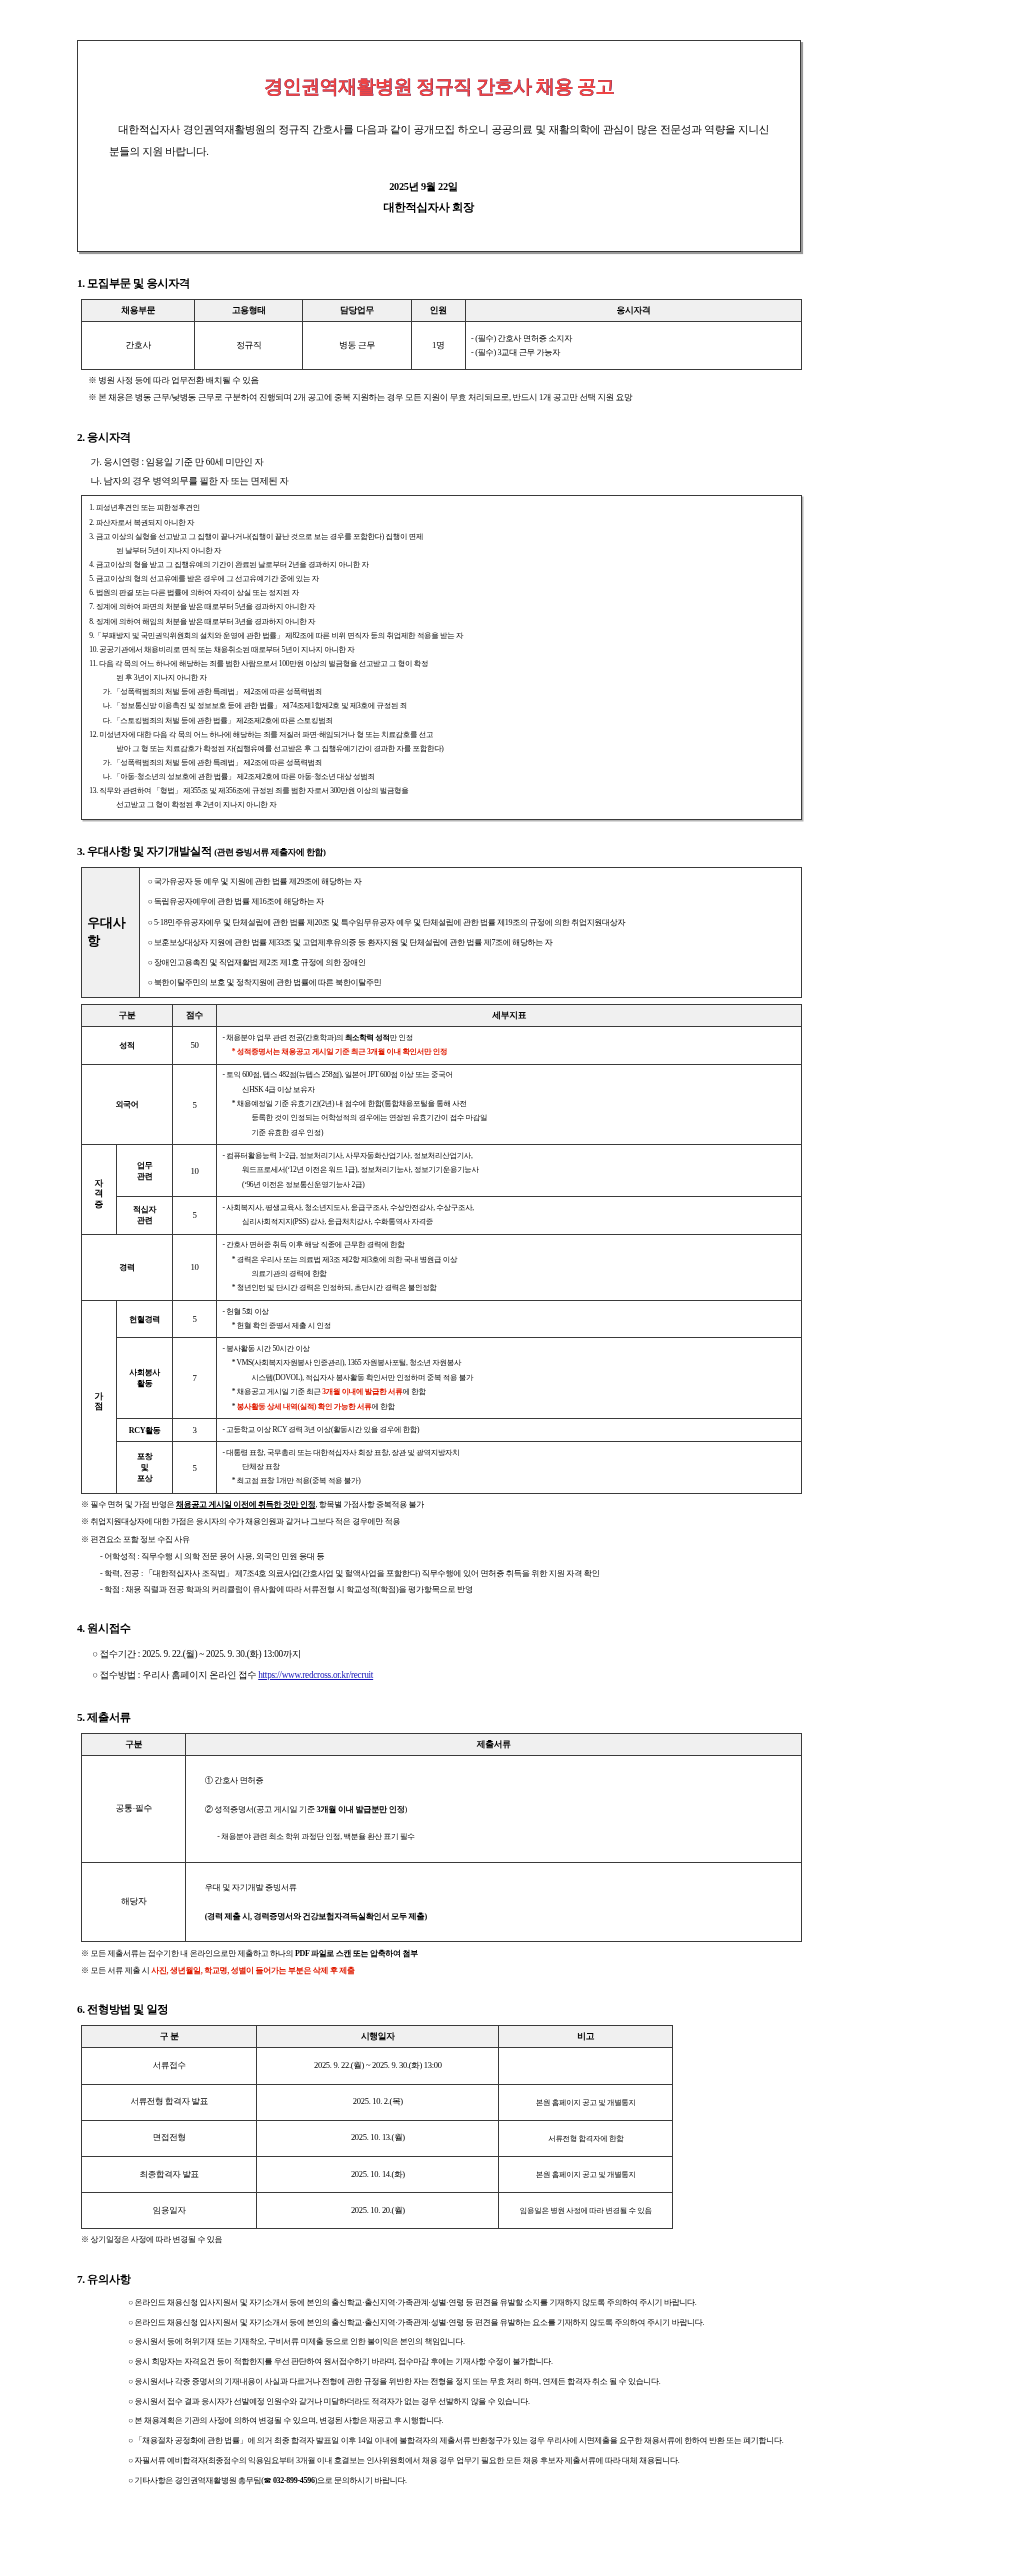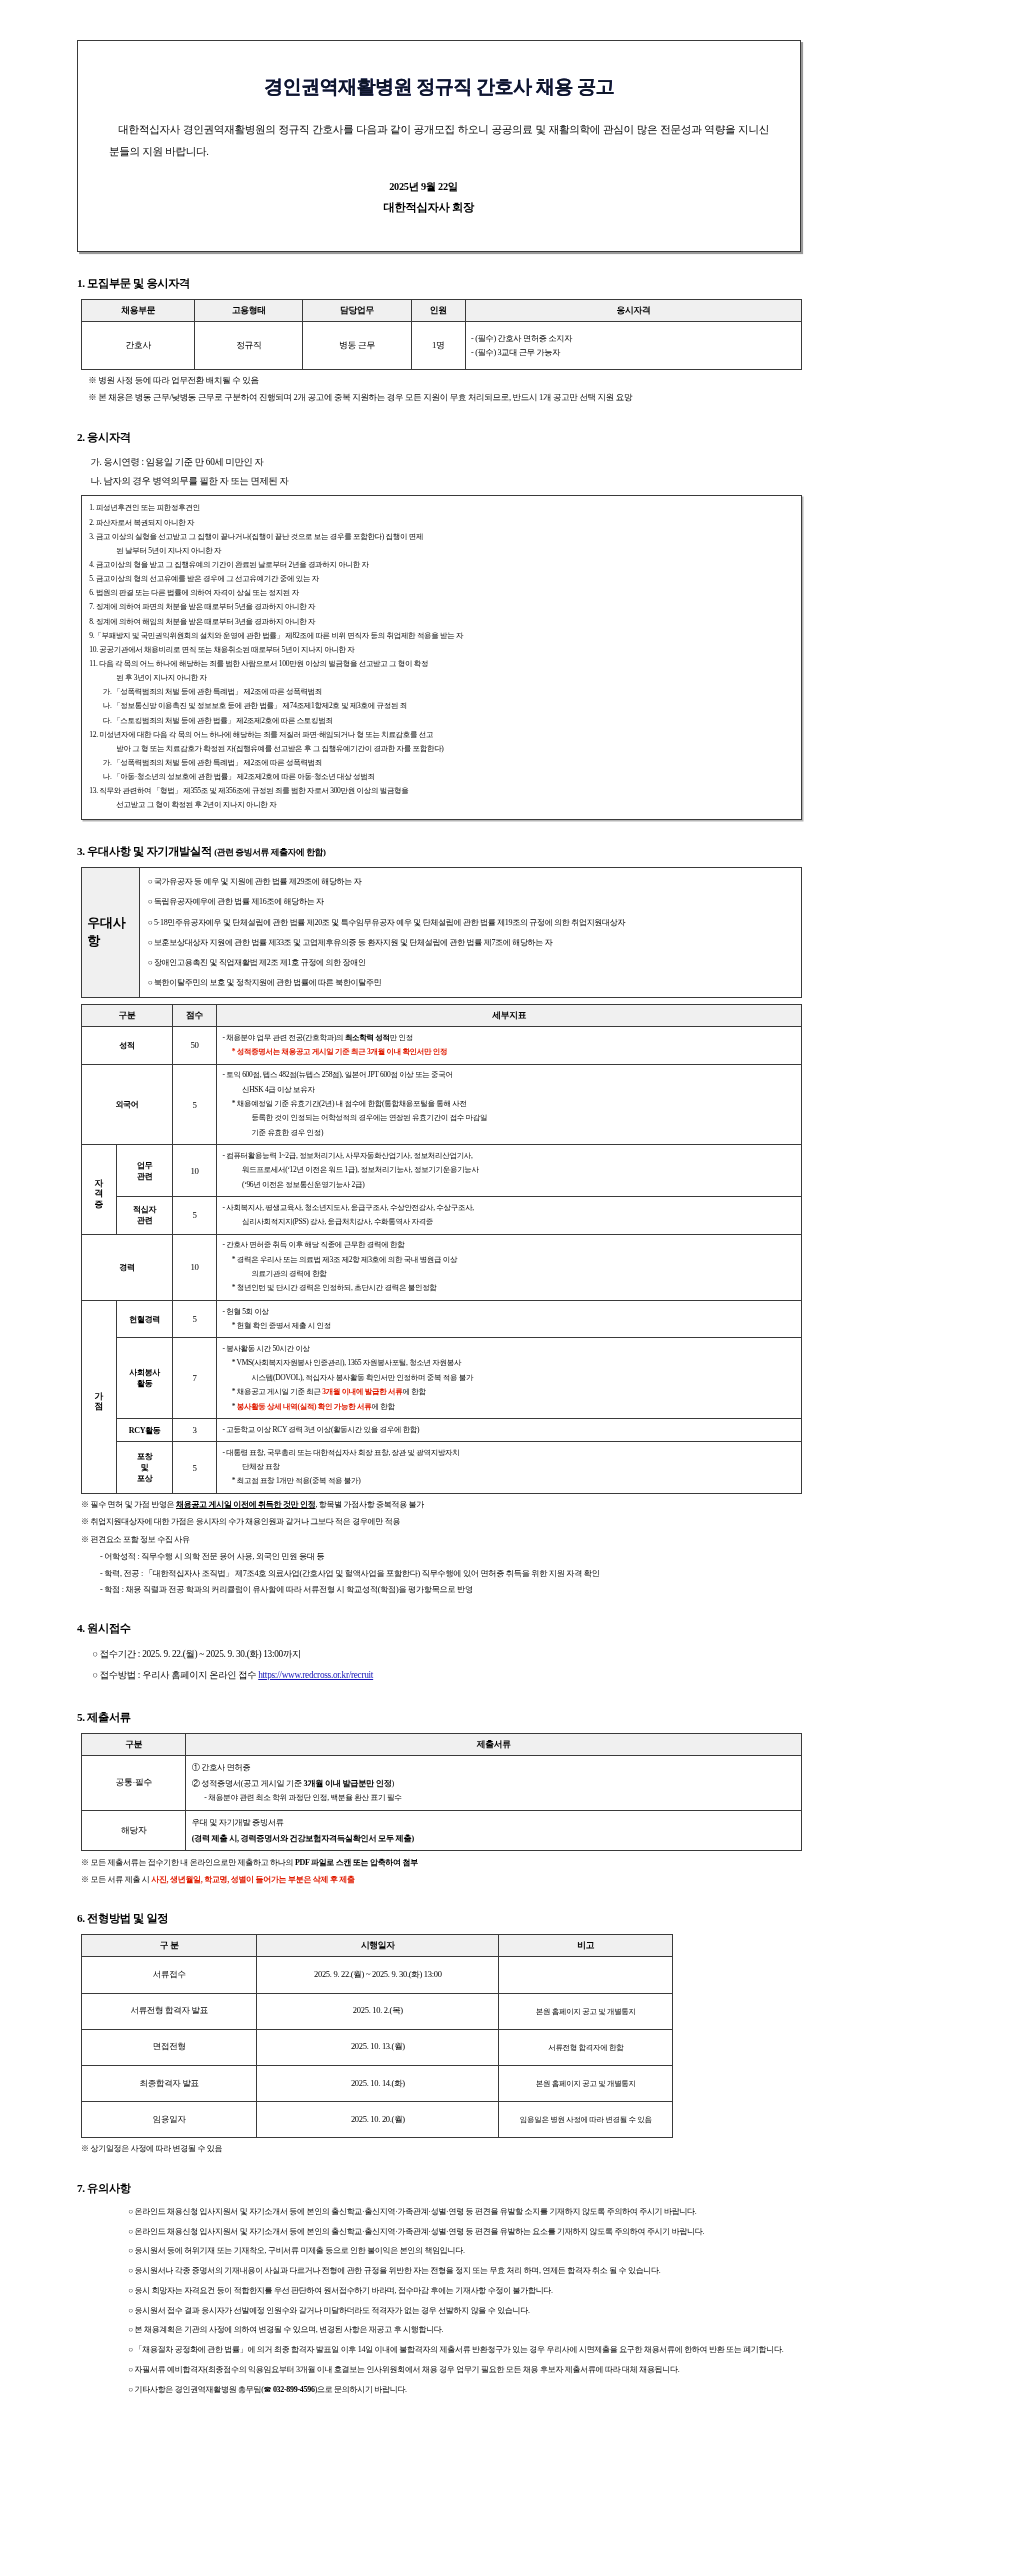"경인권역재활병원 정규직 간호사 채용 공고" .doc-title { color: #0f172a -> #ef4444 }
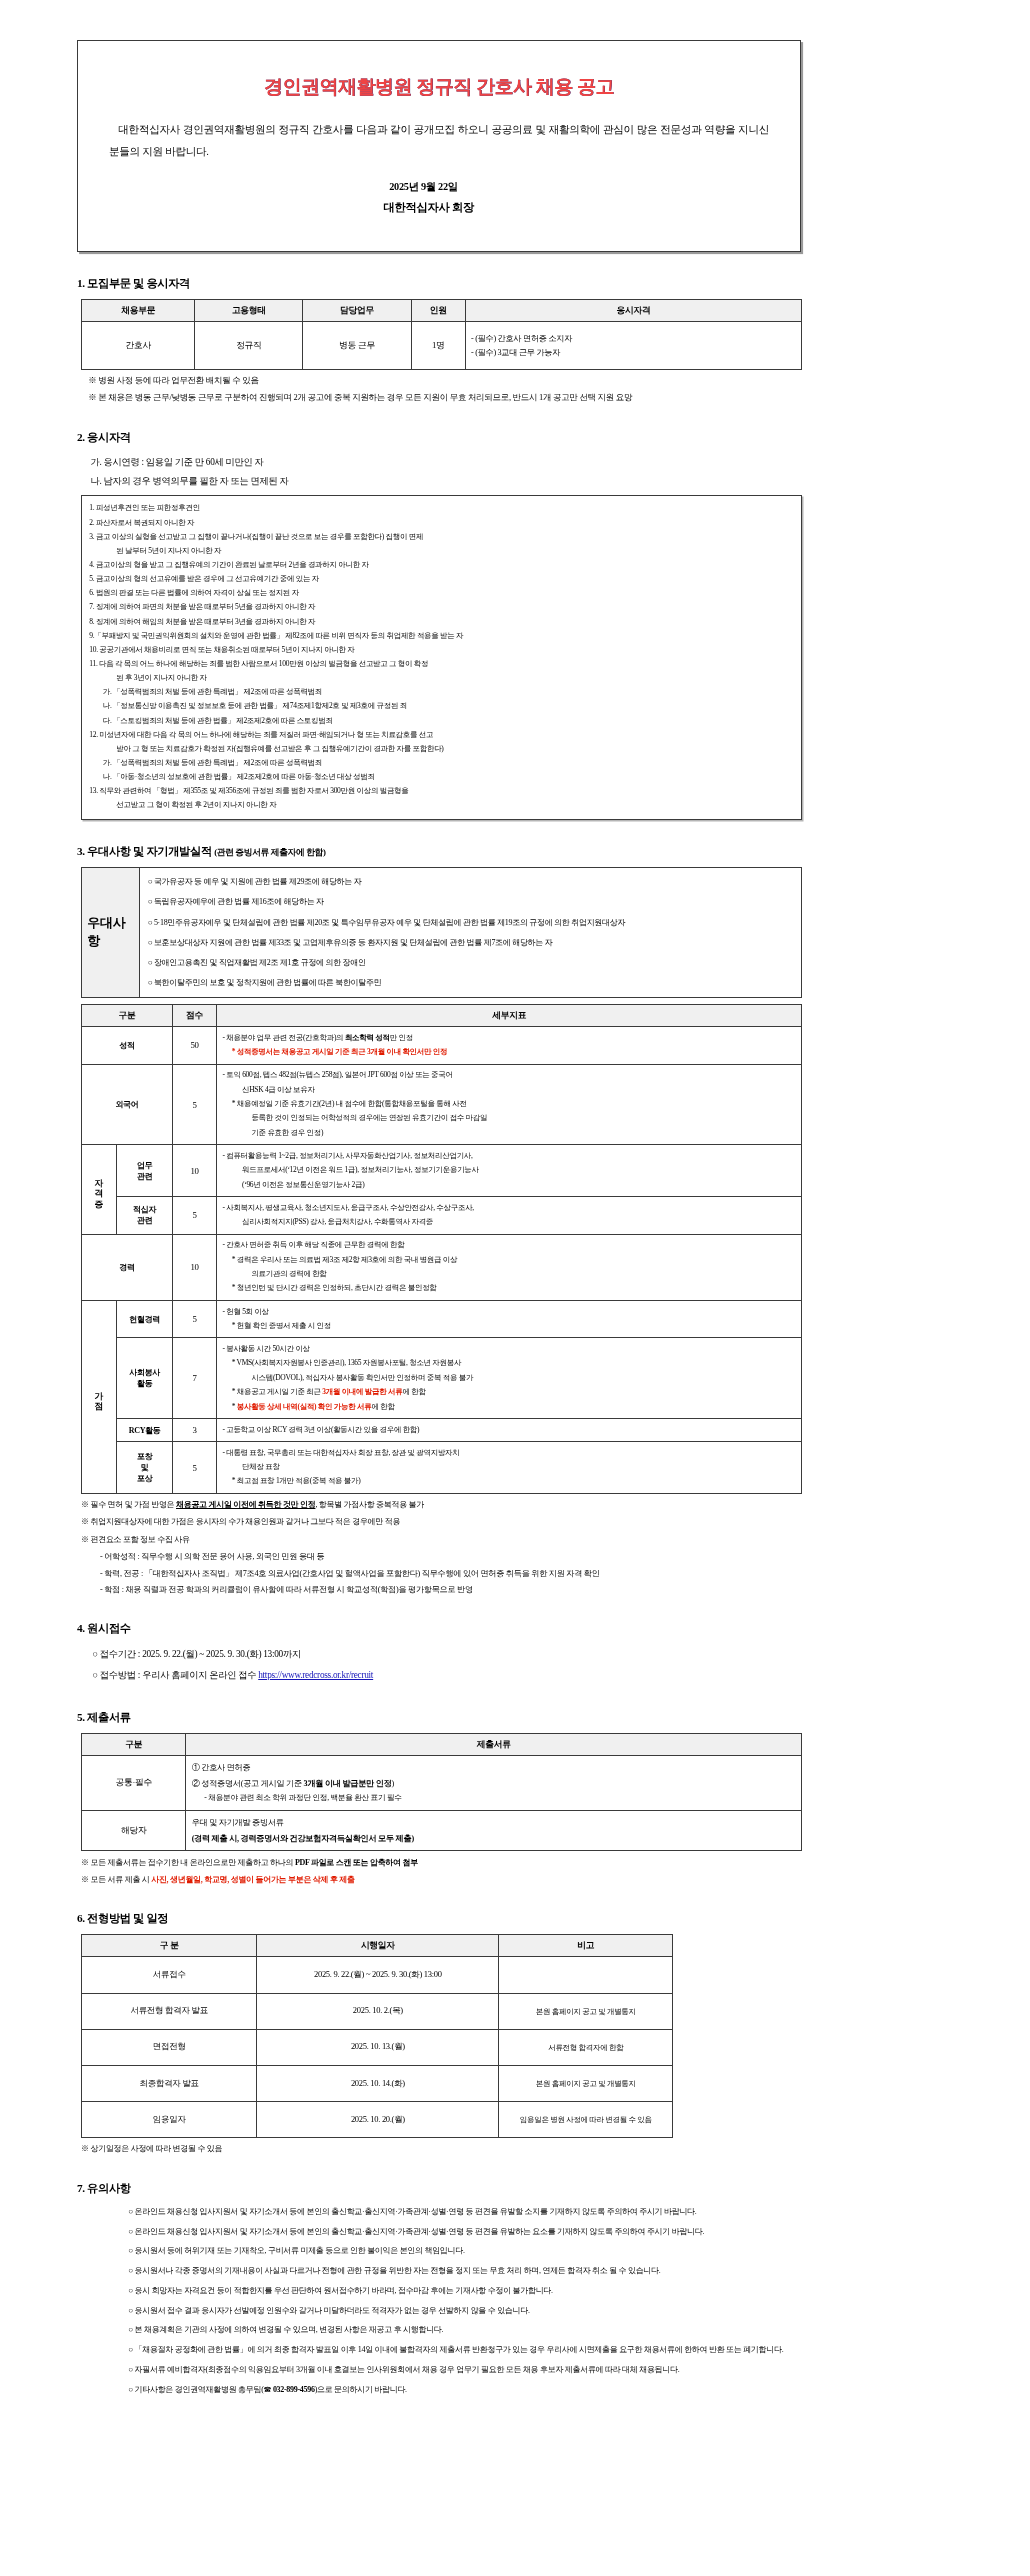"① 간호사 면허증" #tbl-docs .d-line { margin: 0 -> 13px }
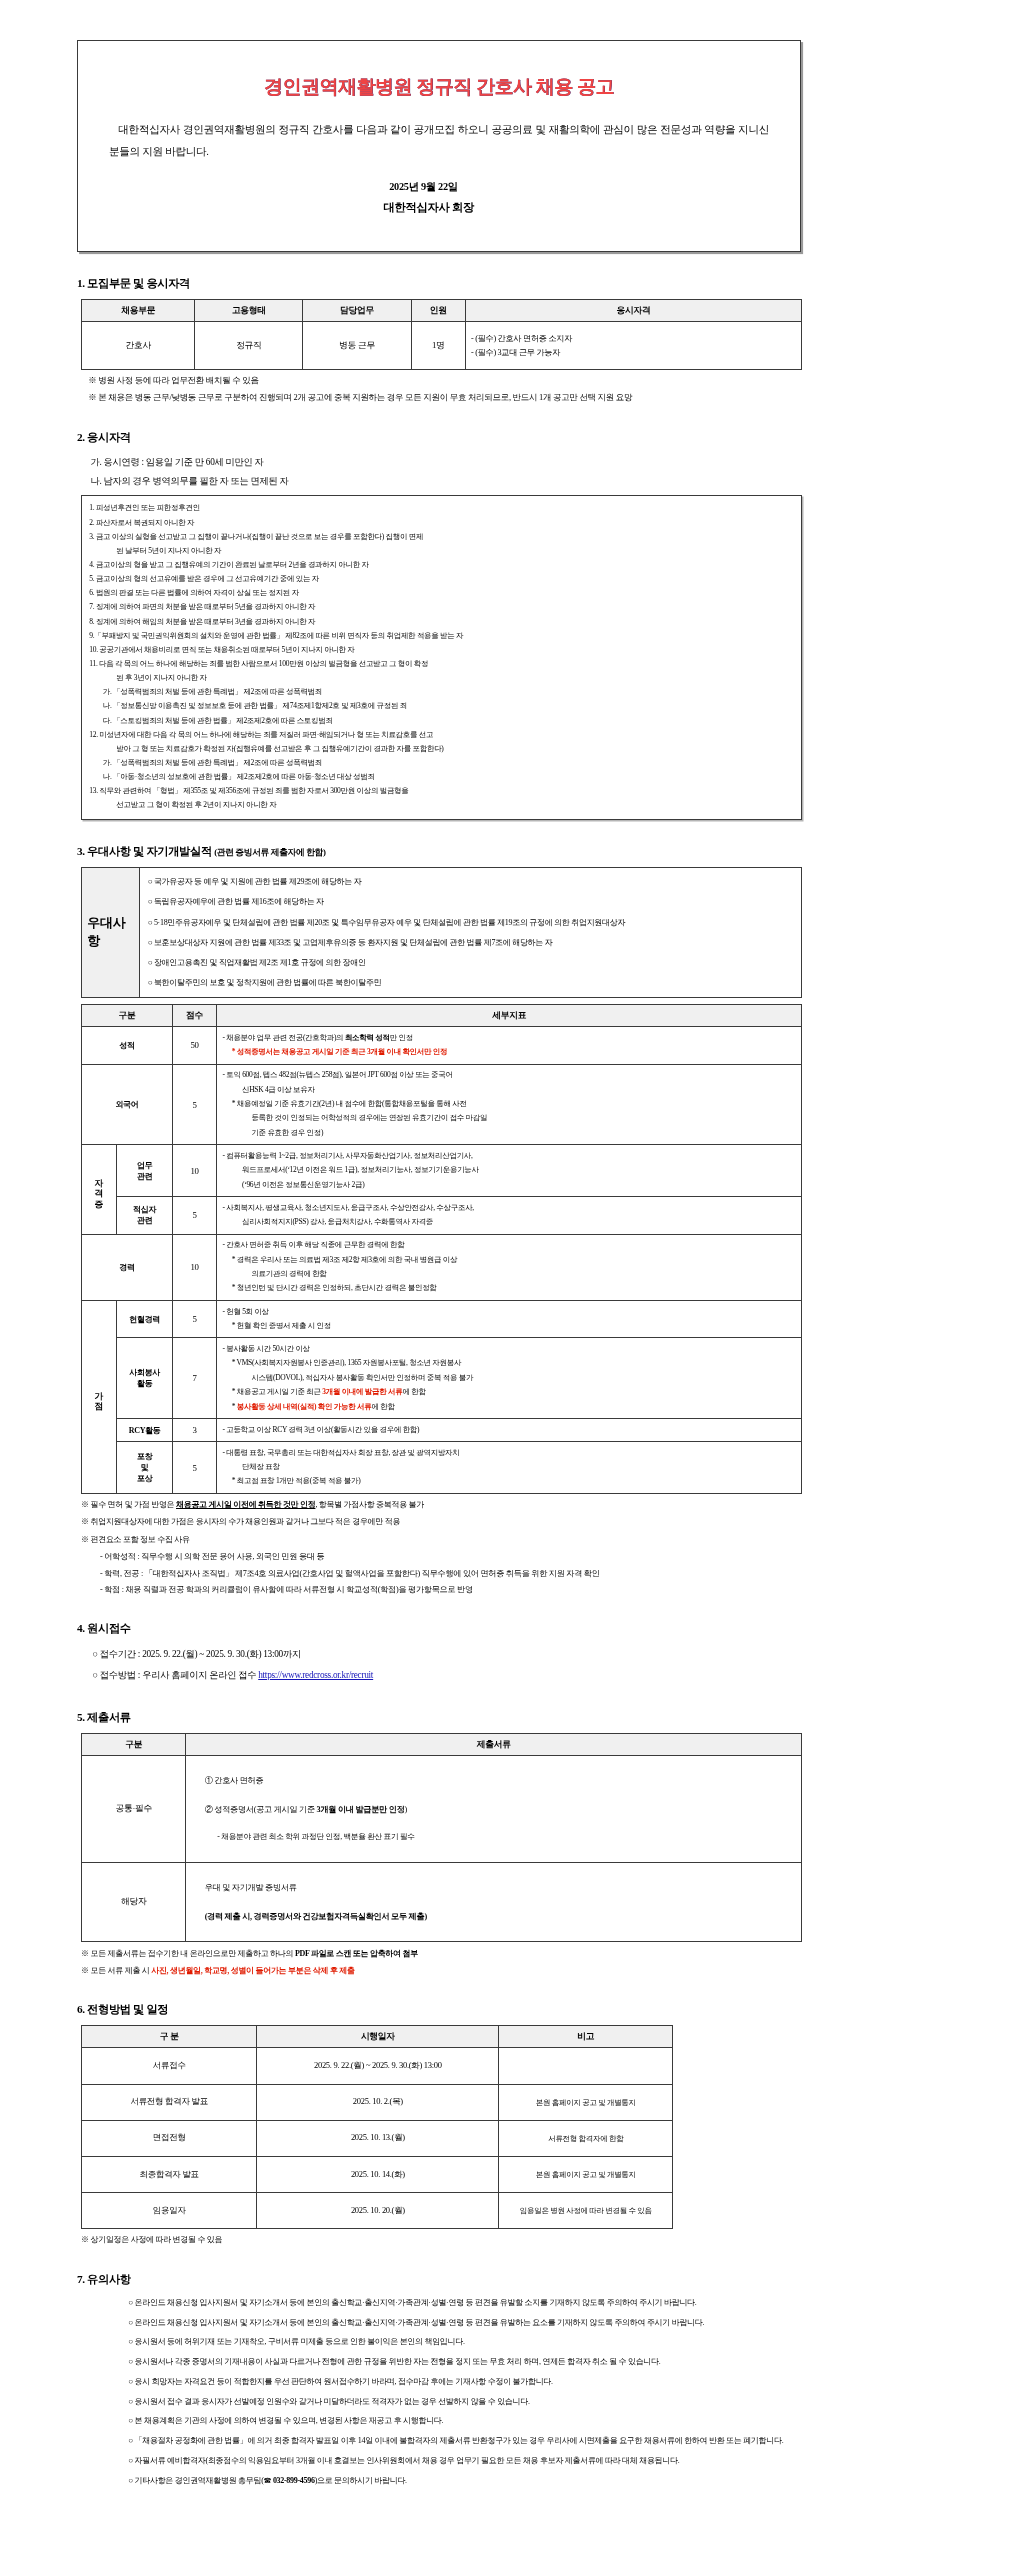"응시원서나 각종 증명서의 기재내용이 사실과" li { order: before "응시 희망자는 자격요건 등이 적합한지를" -> after "응시 희망자는 자격요건 등이 적합한지를" }
